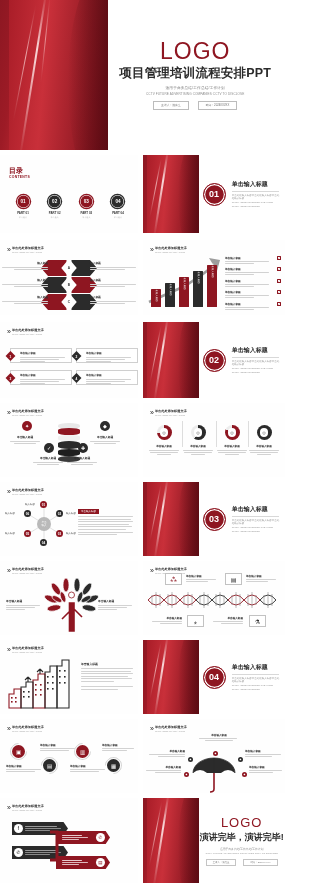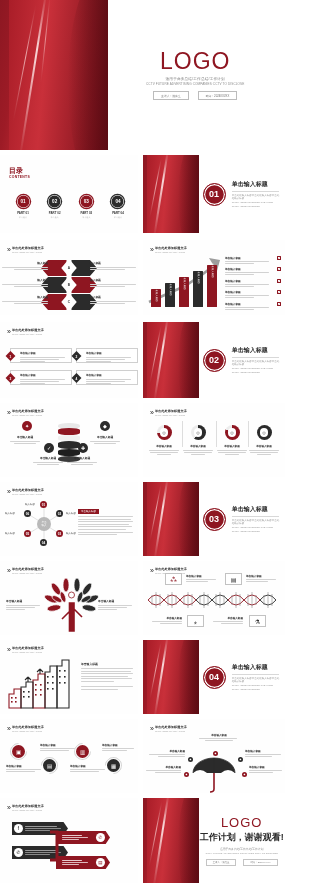"项目管理培训流程安排PPT" div.cv-title { html: none -> <div>项目管理培训流程安排PPT</div> }
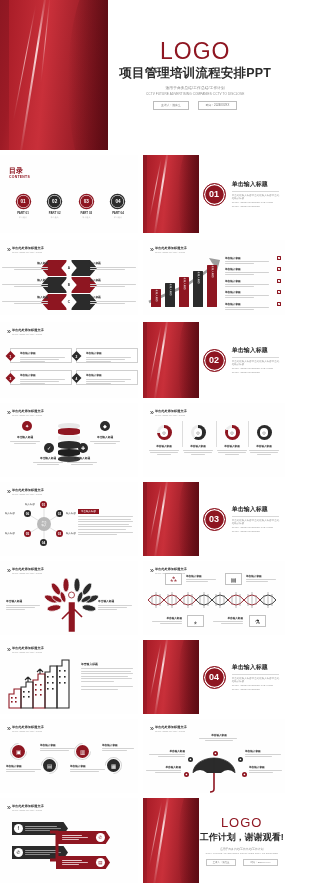"工作计划，谢谢观看!" div.t1 { text: 工作计划，谢谢观看 -> 演讲完毕，演讲完毕 }
